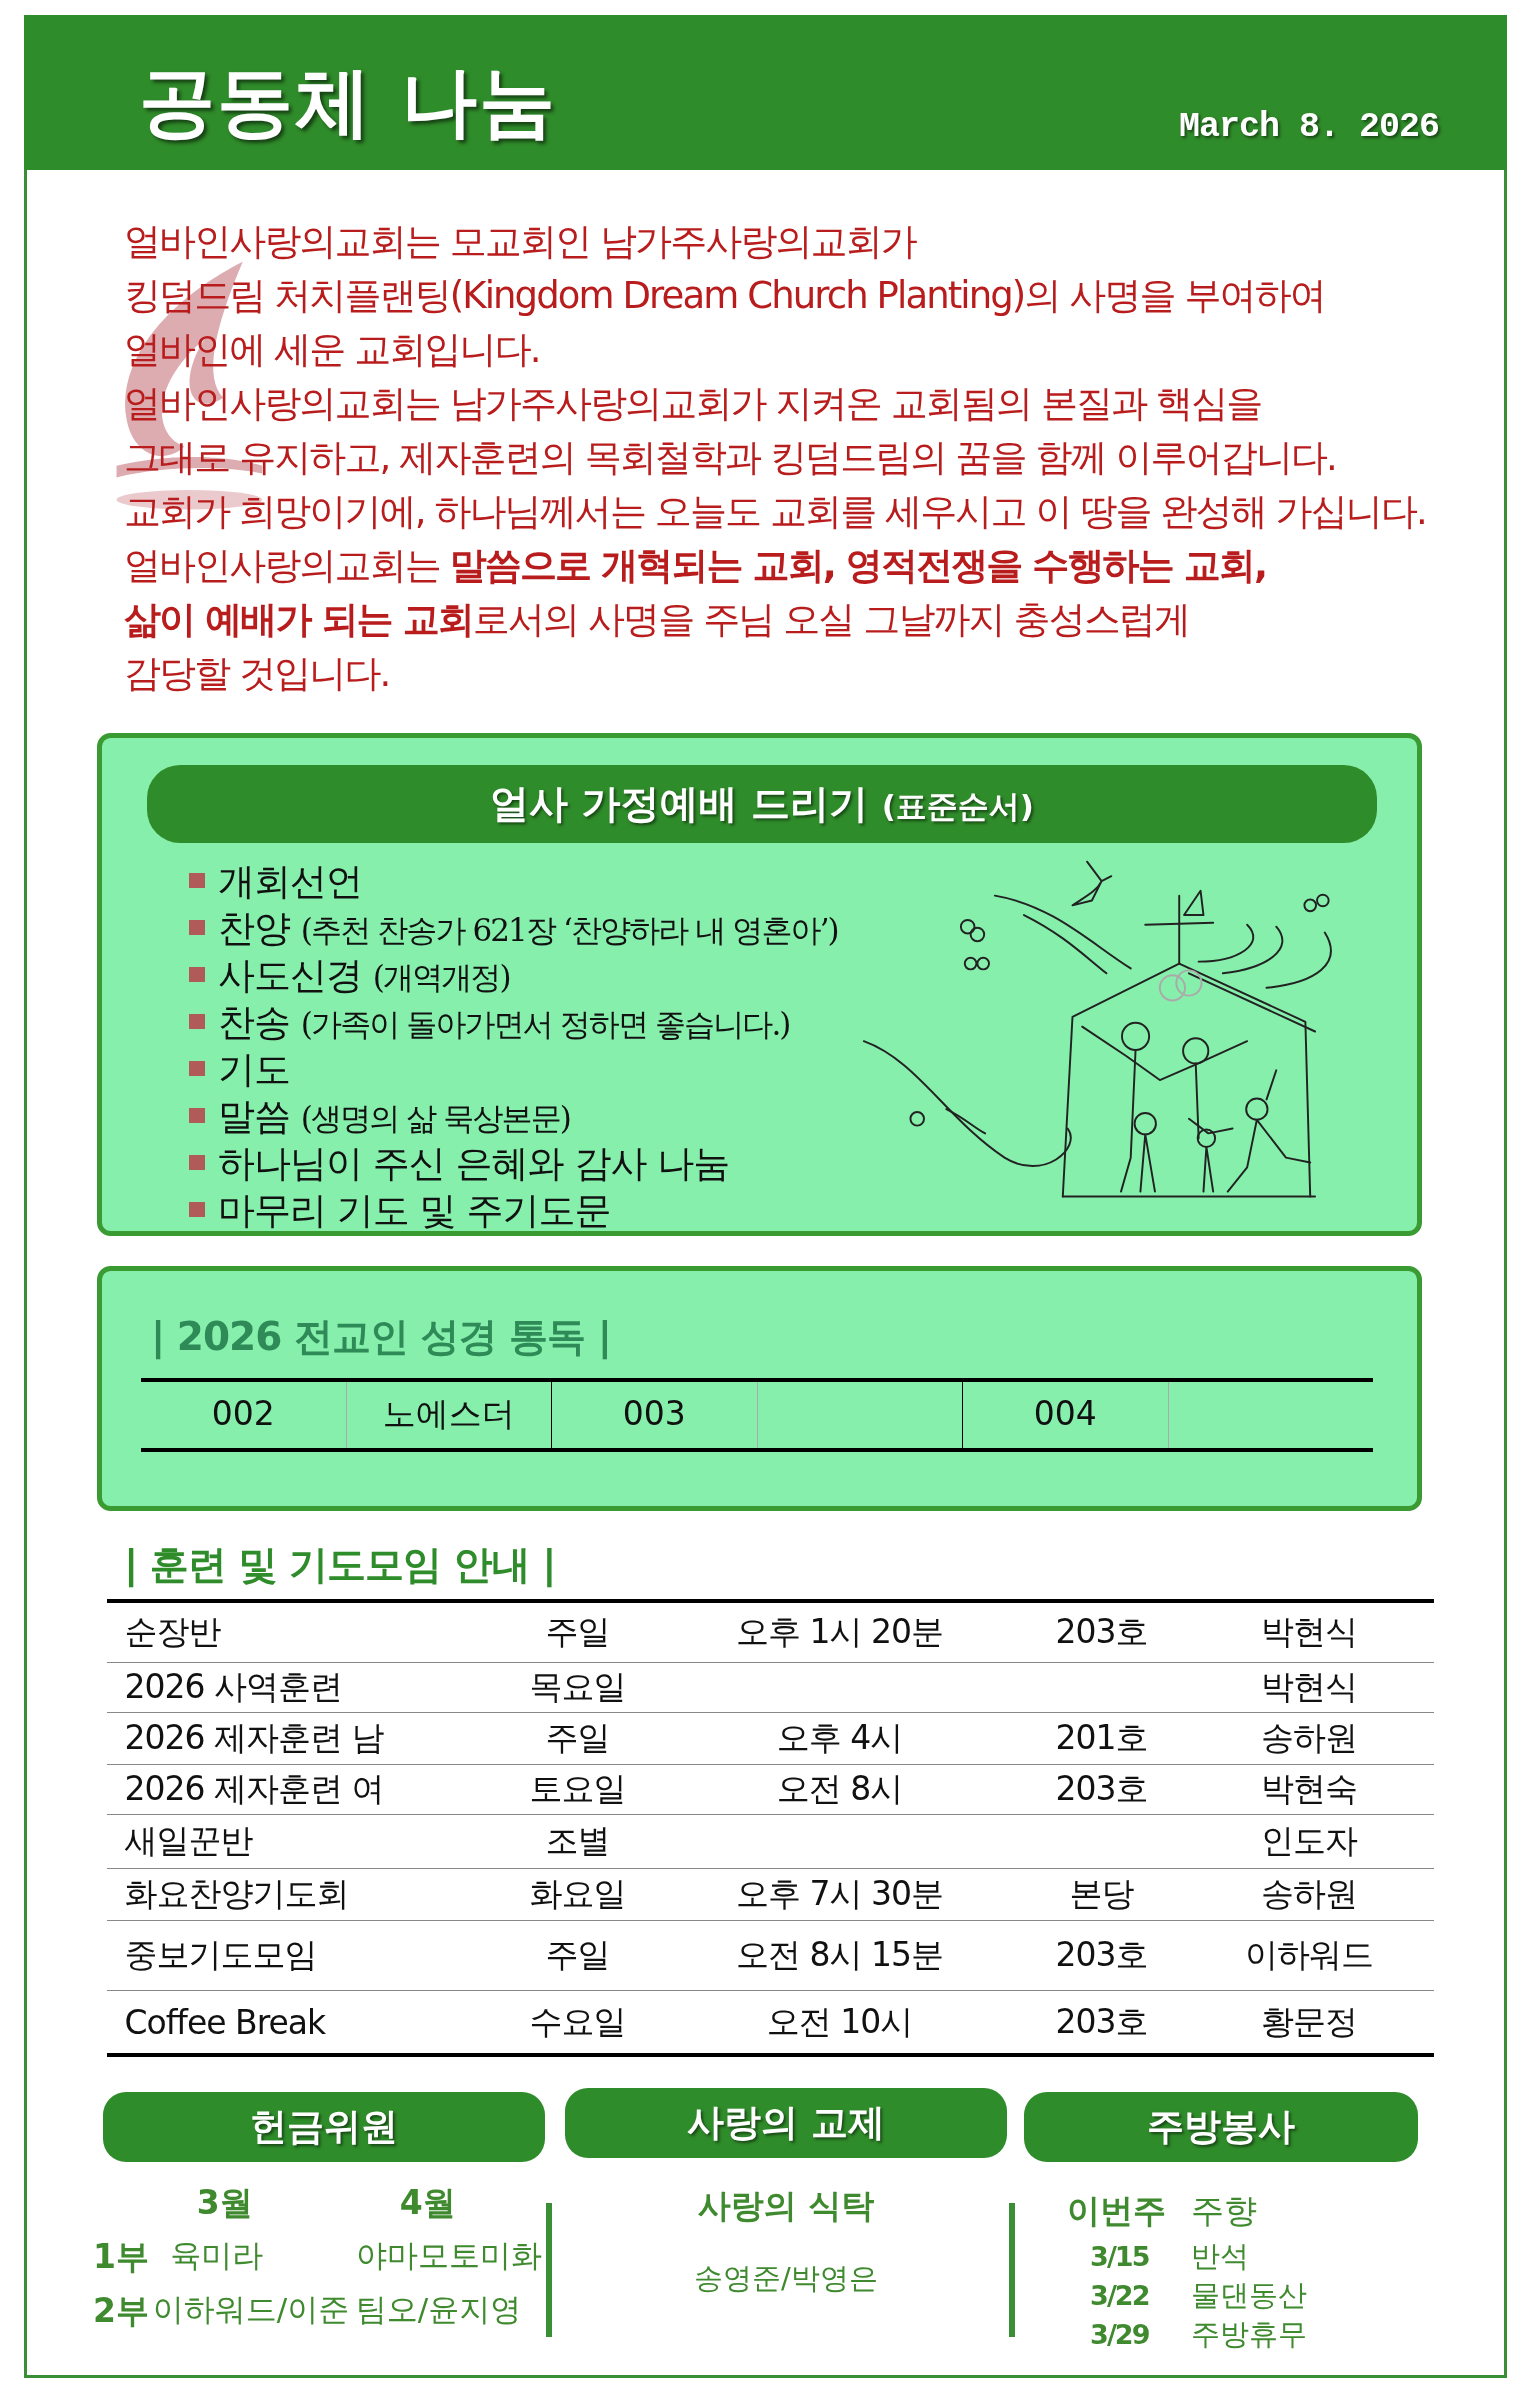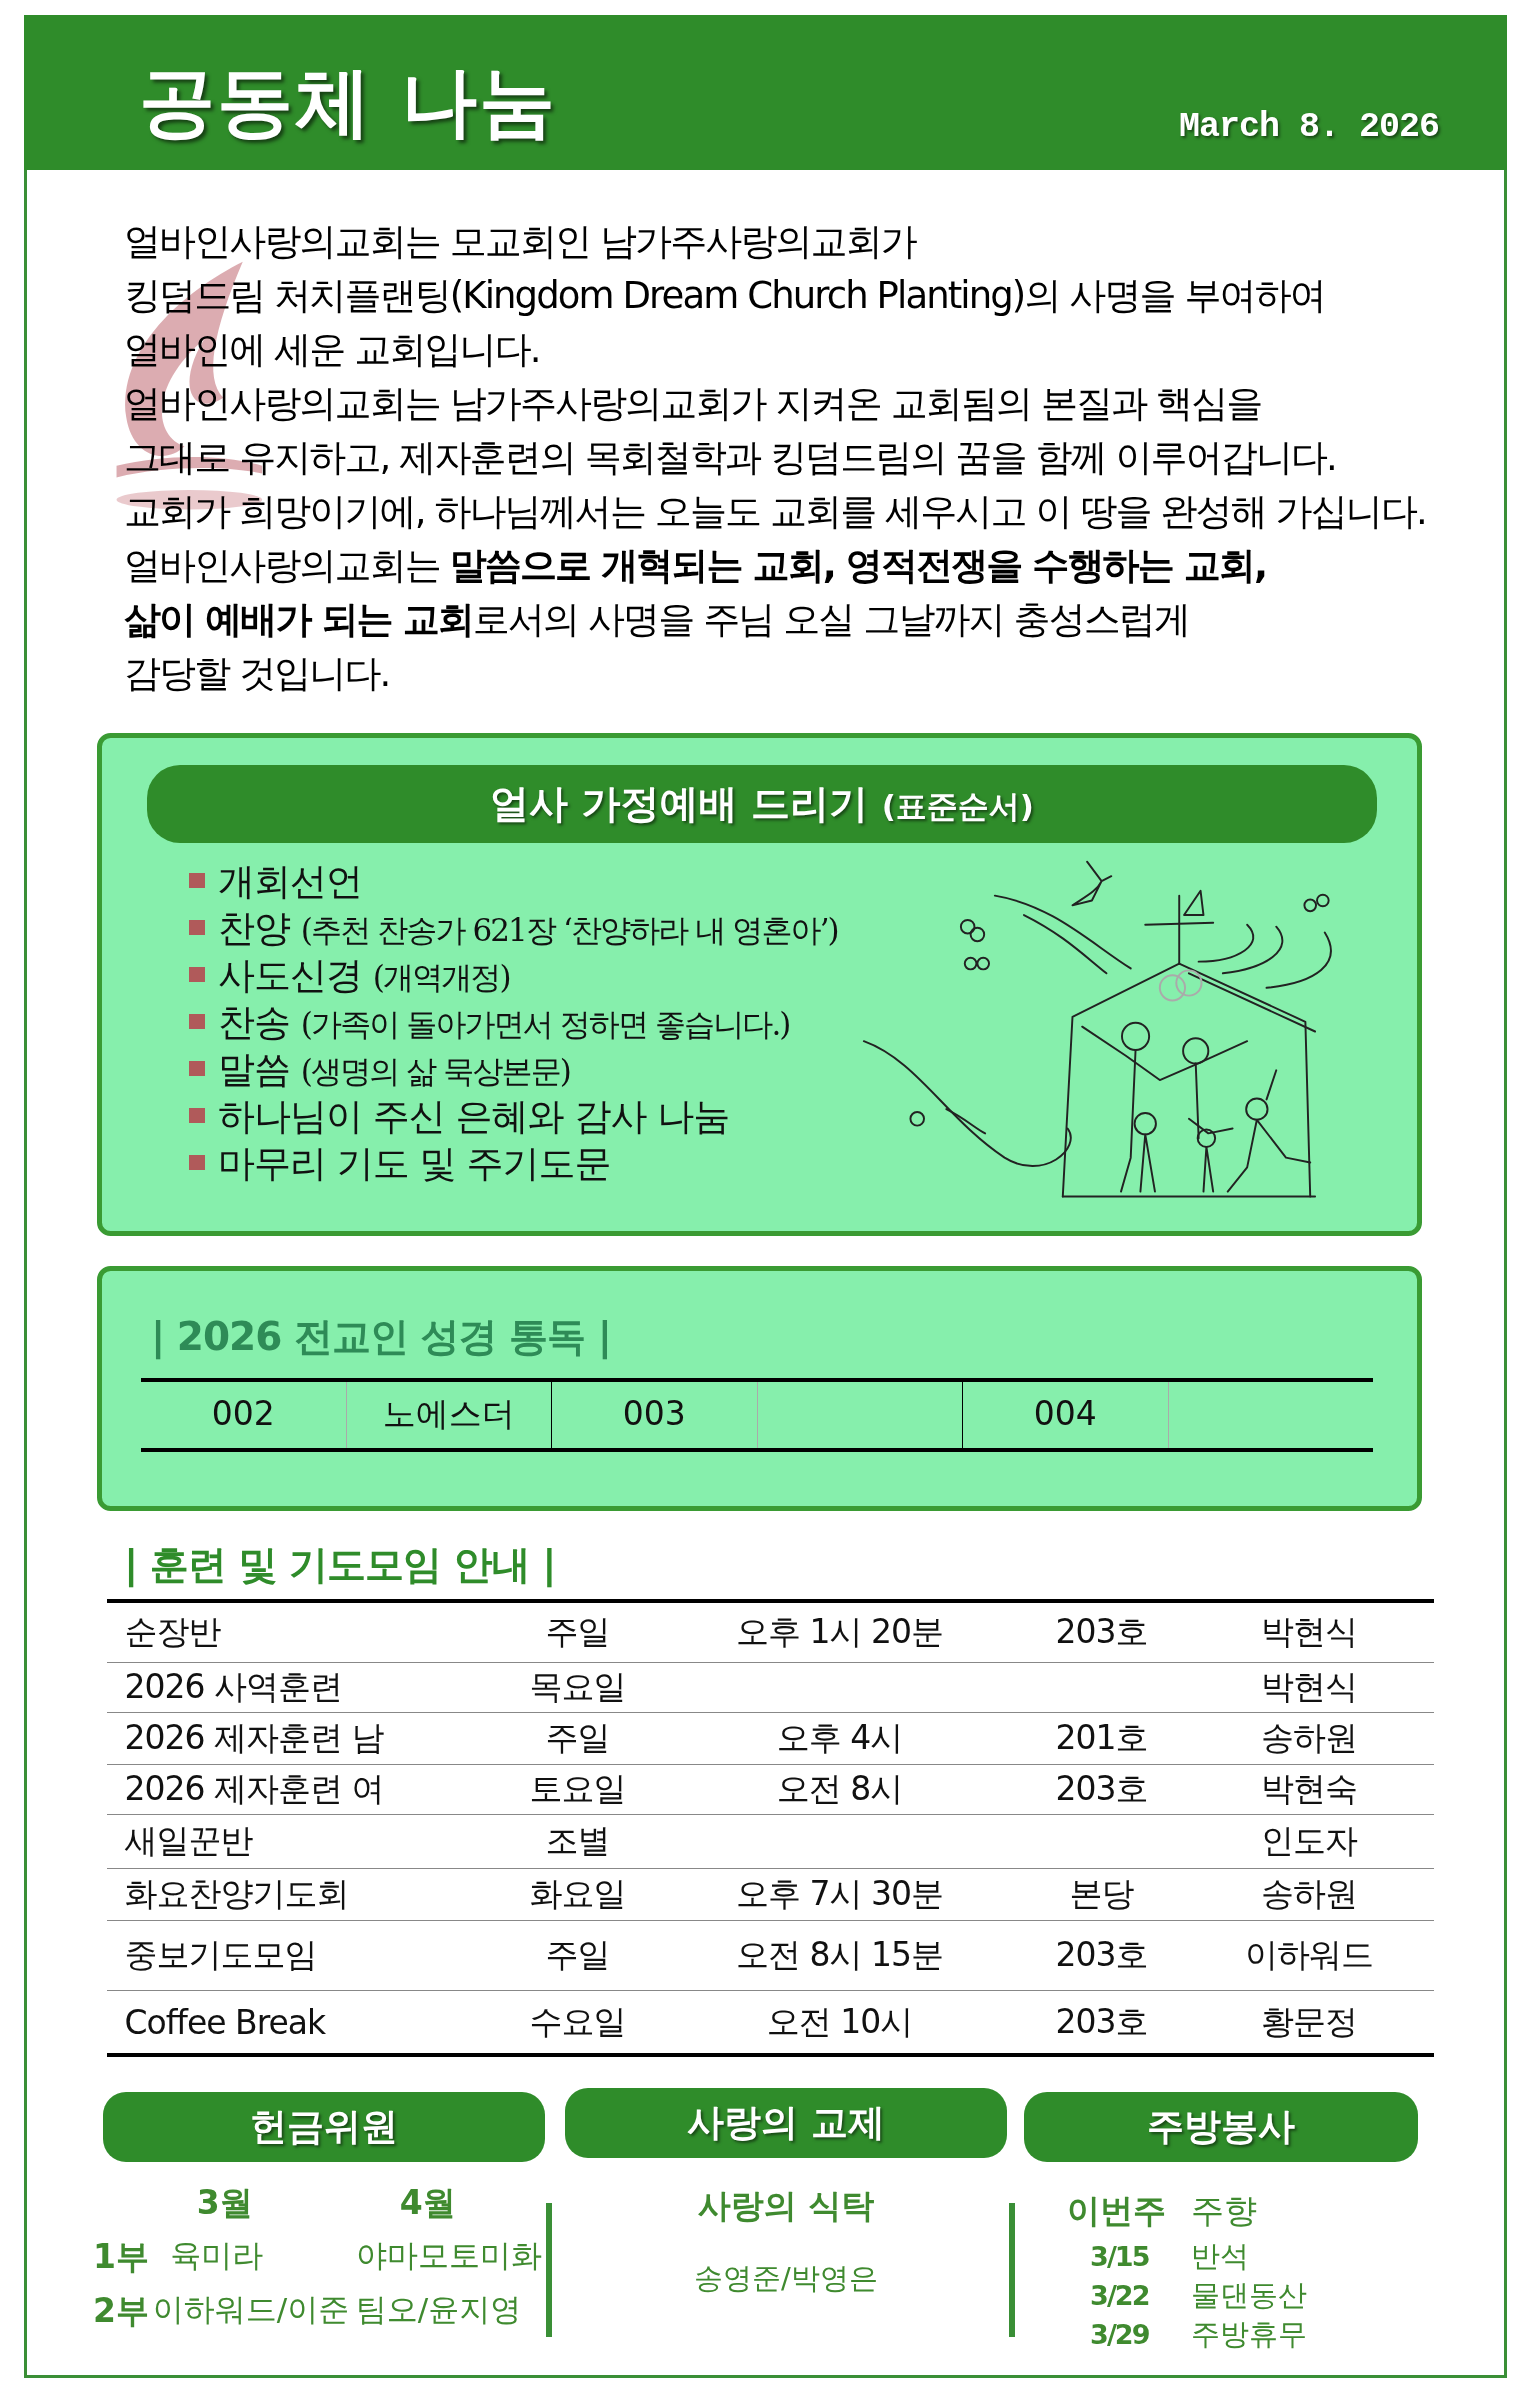"얼바인사랑의교회는 모교회인 남가주사랑의교회가" .intro { color: #000000 -> #b91c1c }
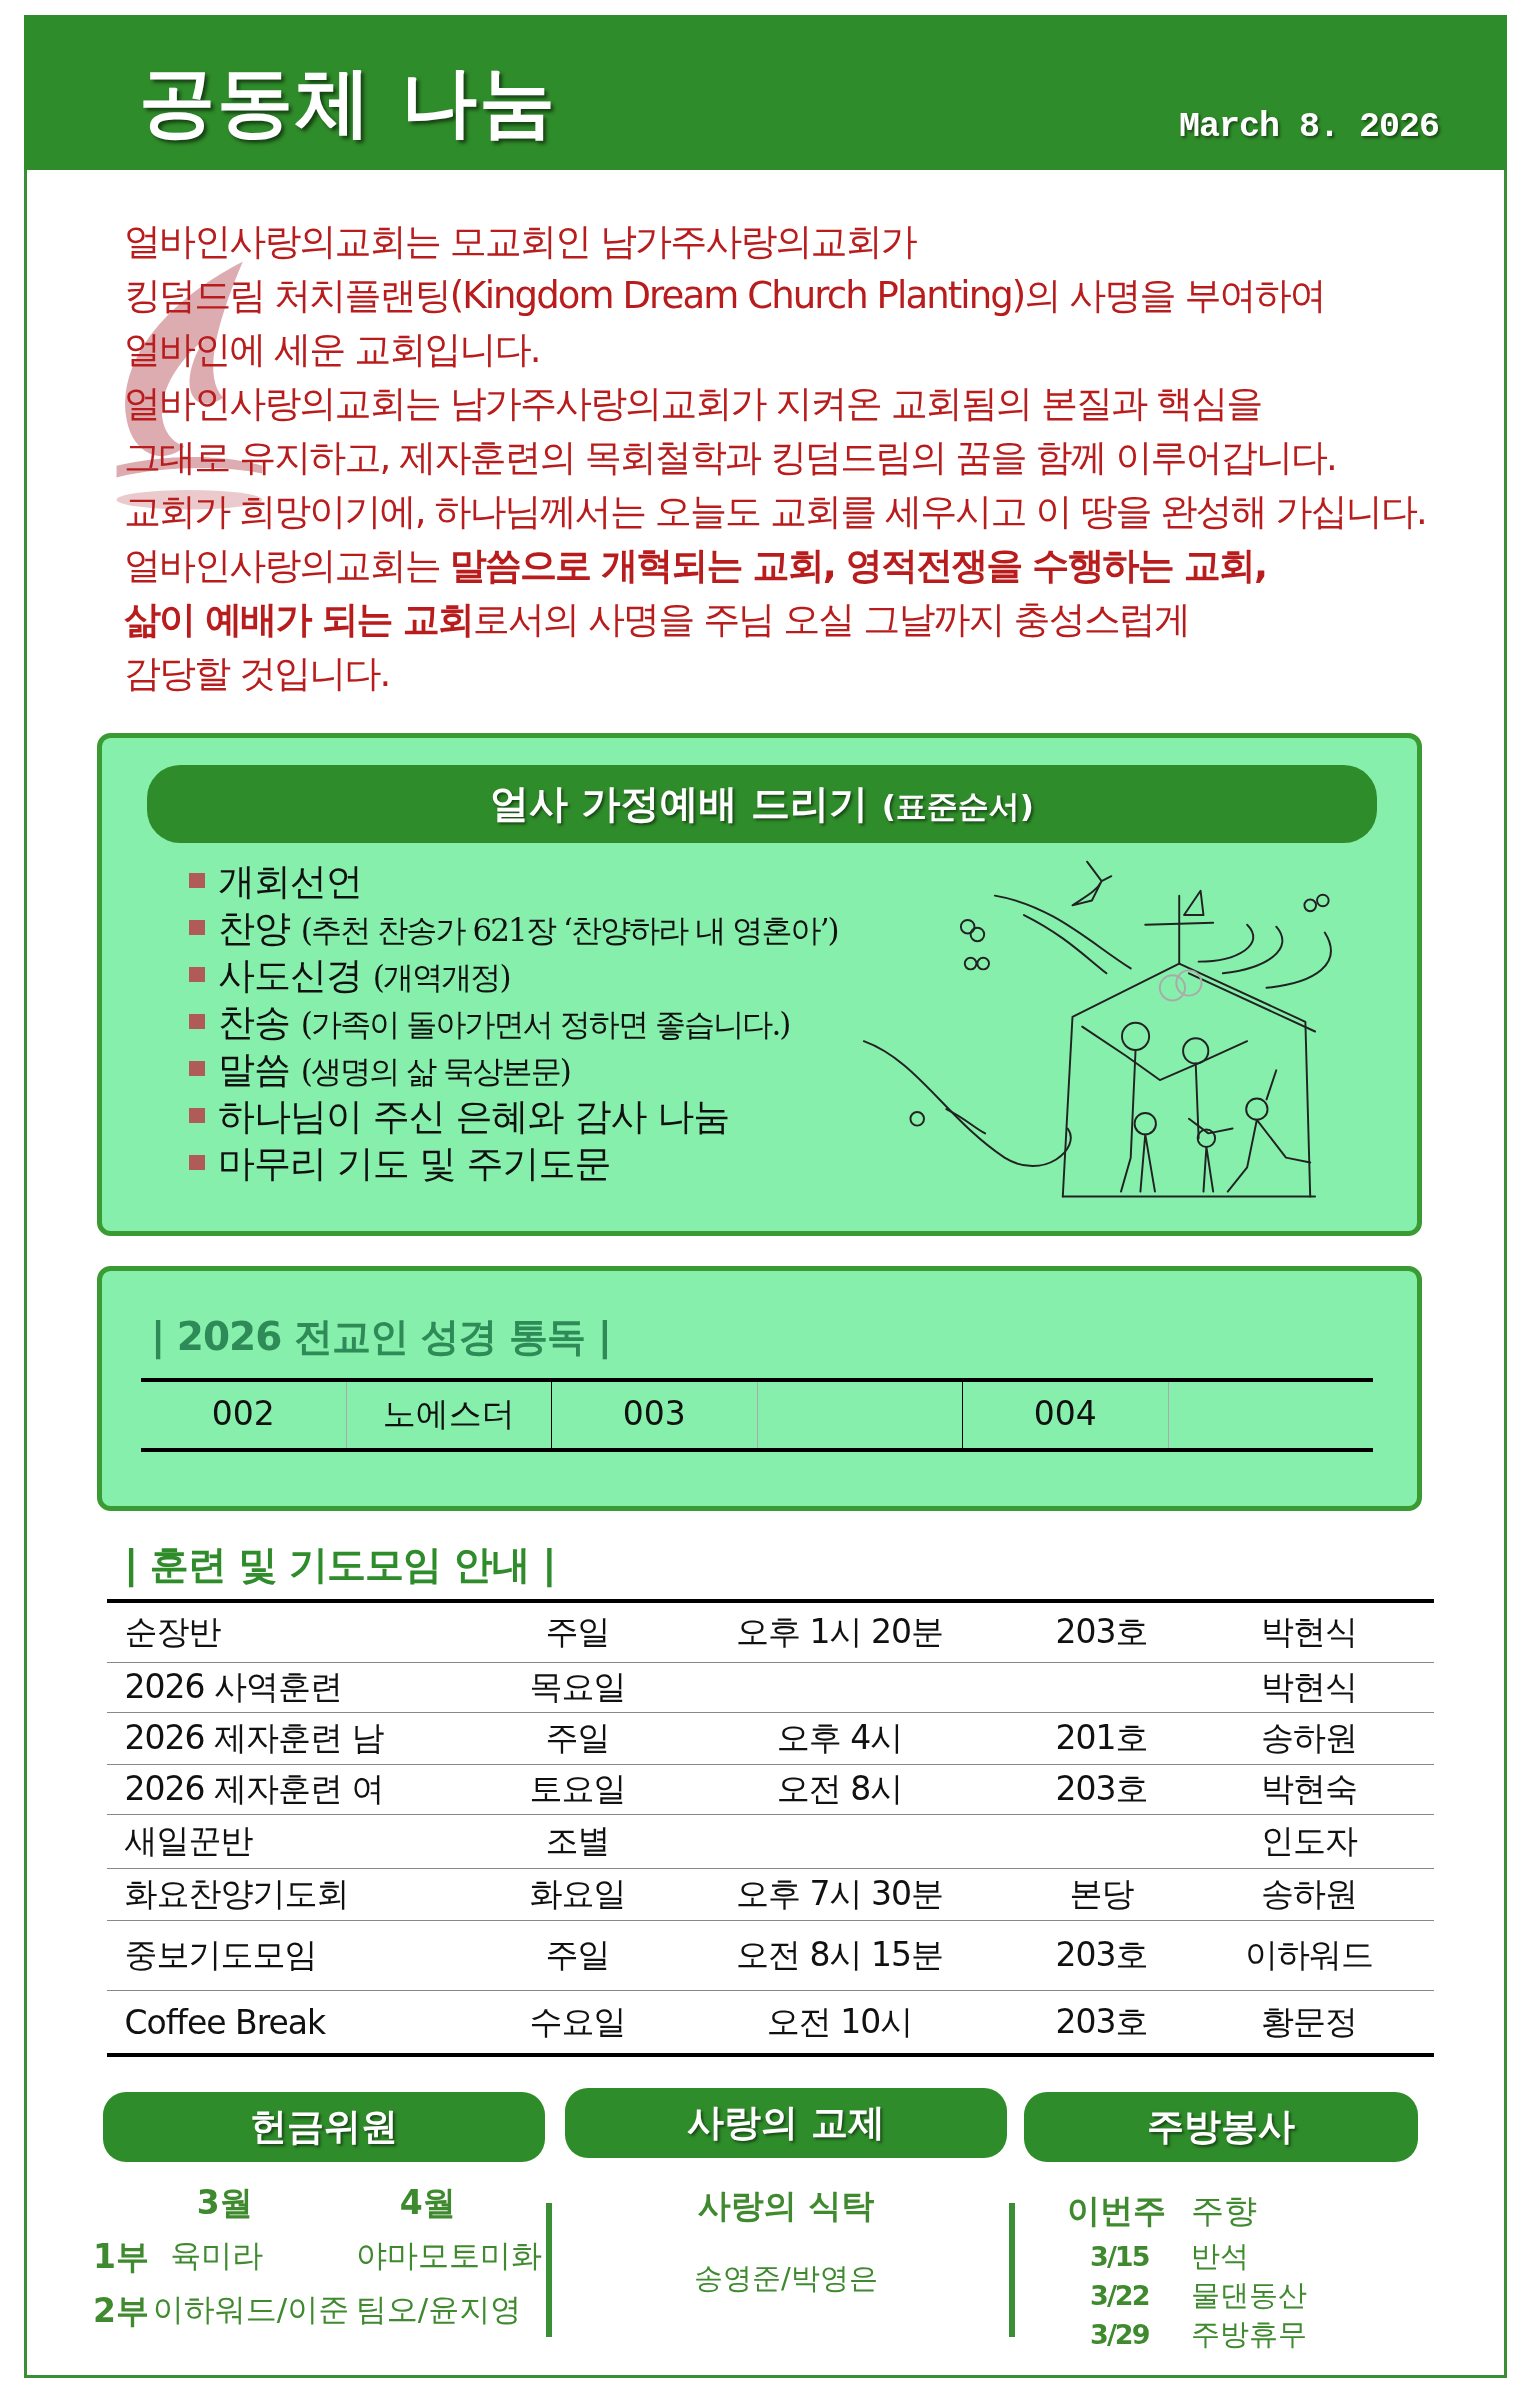"기도" li { html: none -> <li><span></span><span>기도</span> <span></span></li> }
